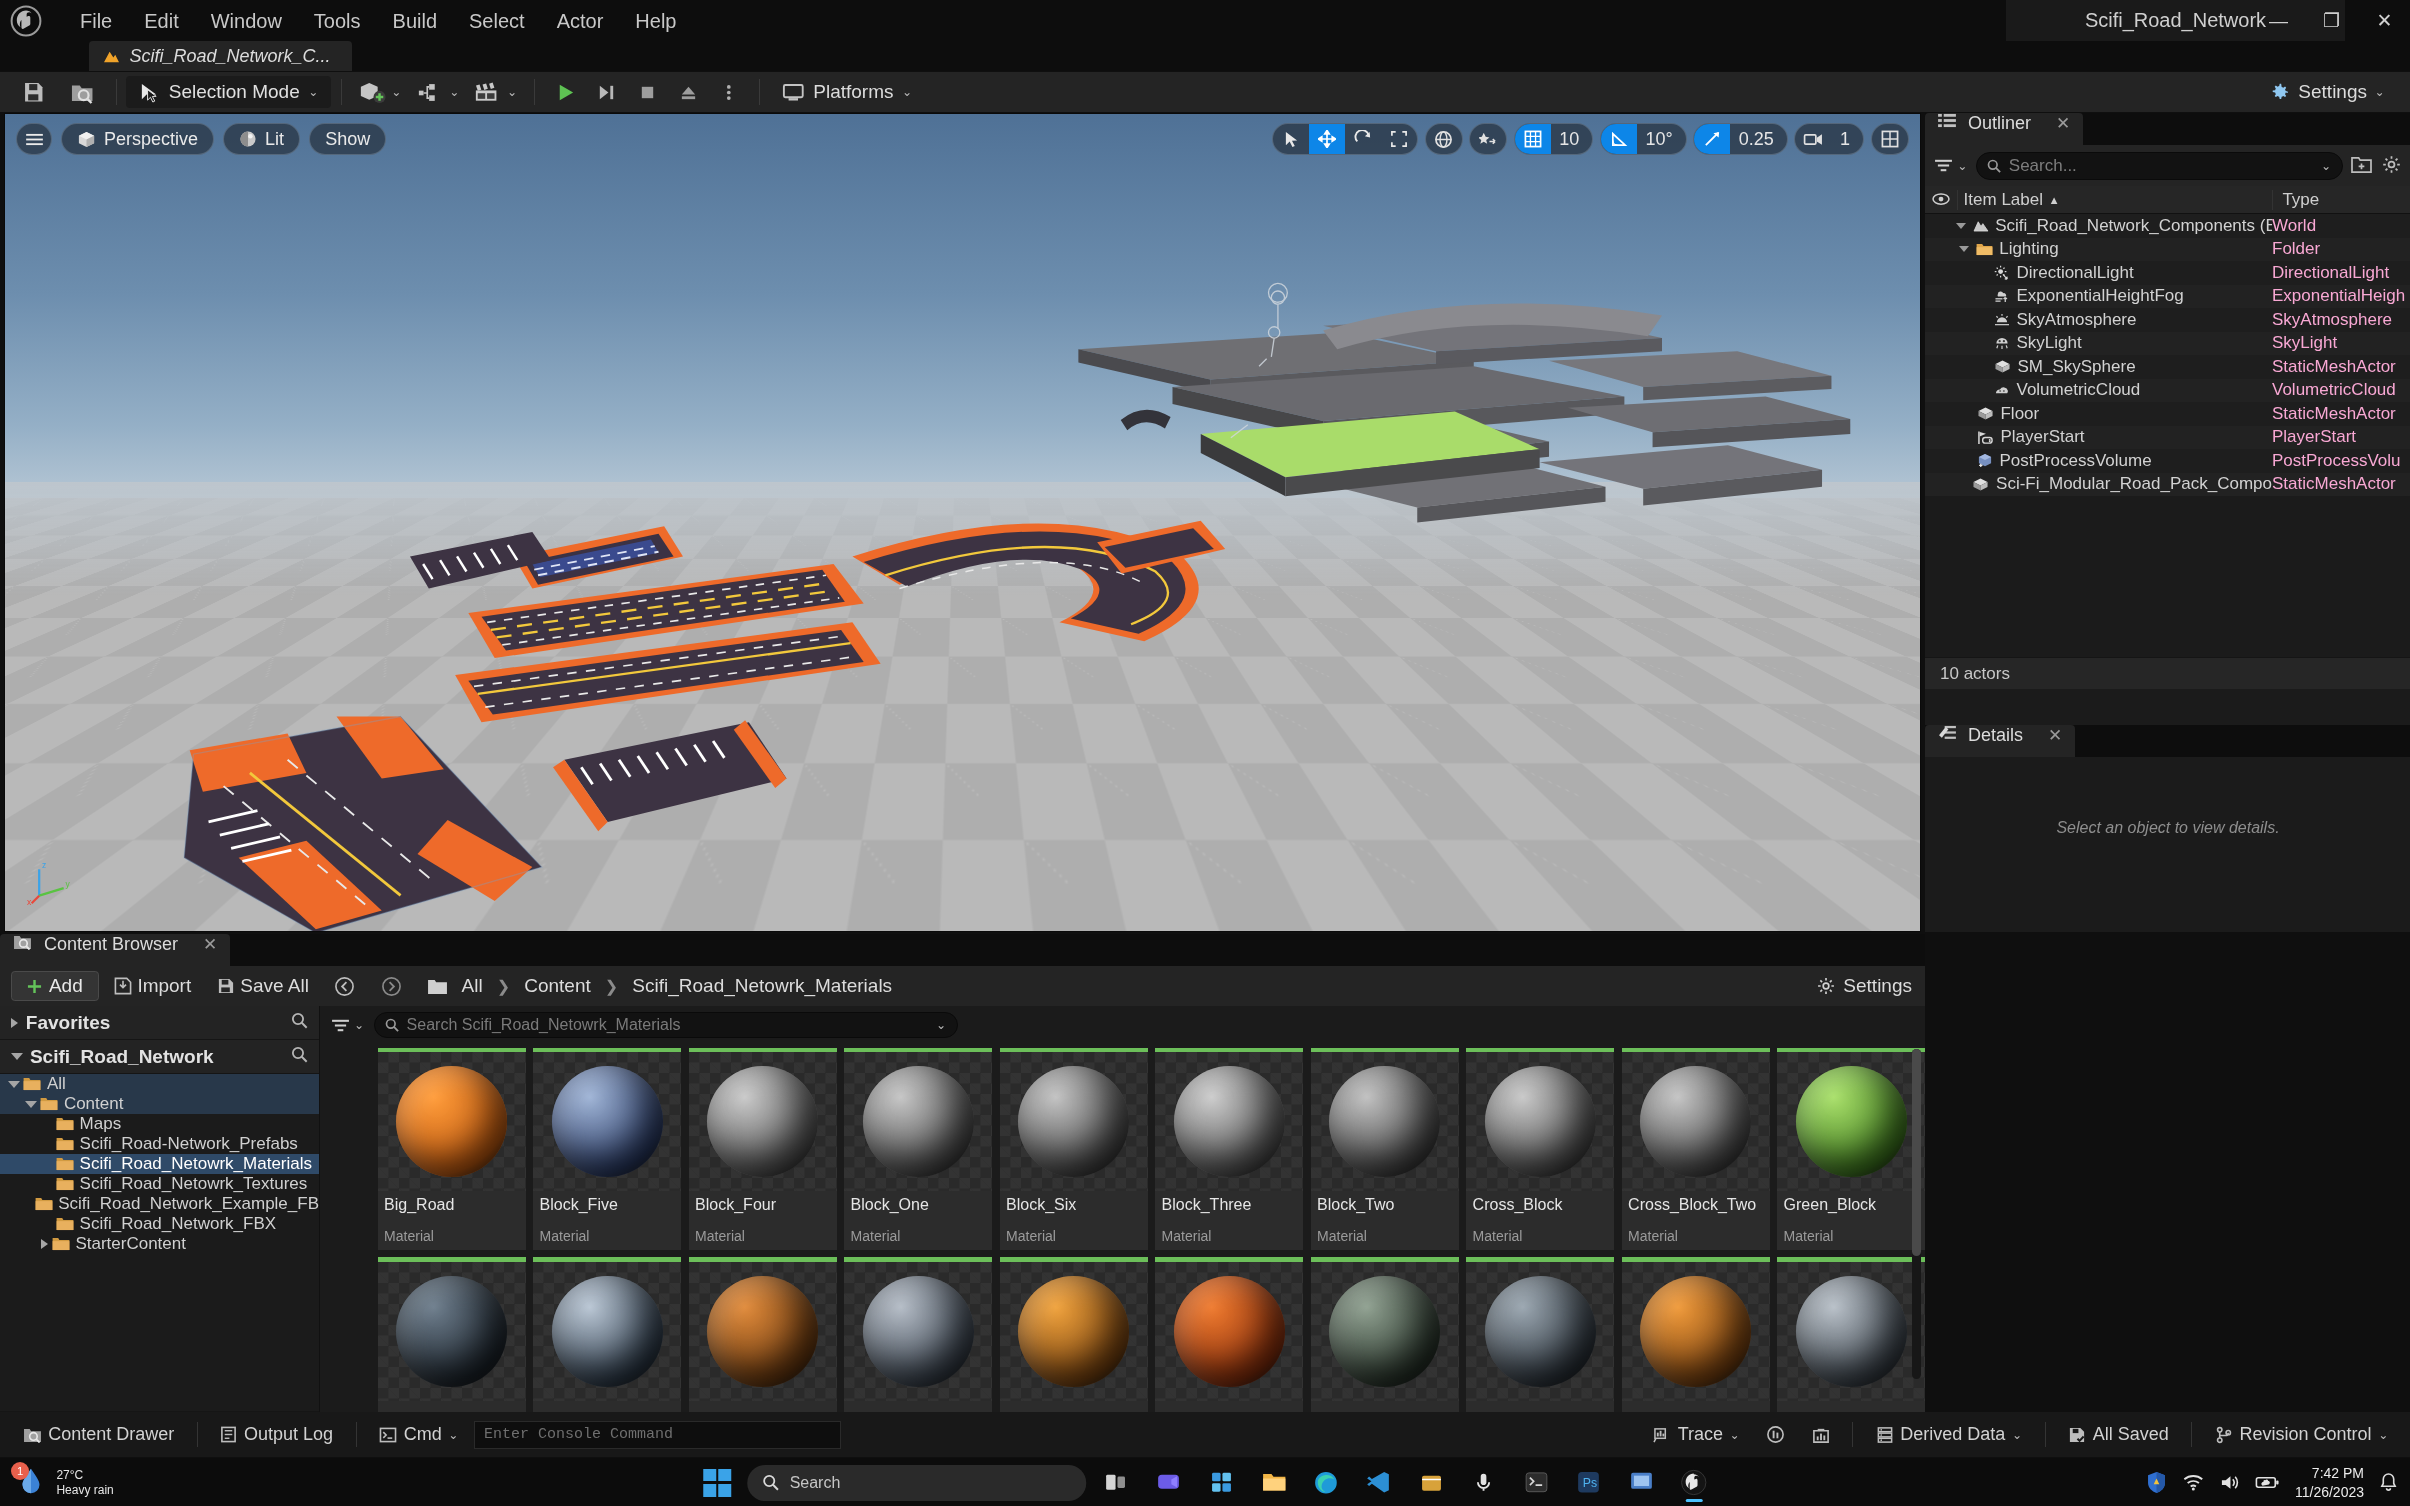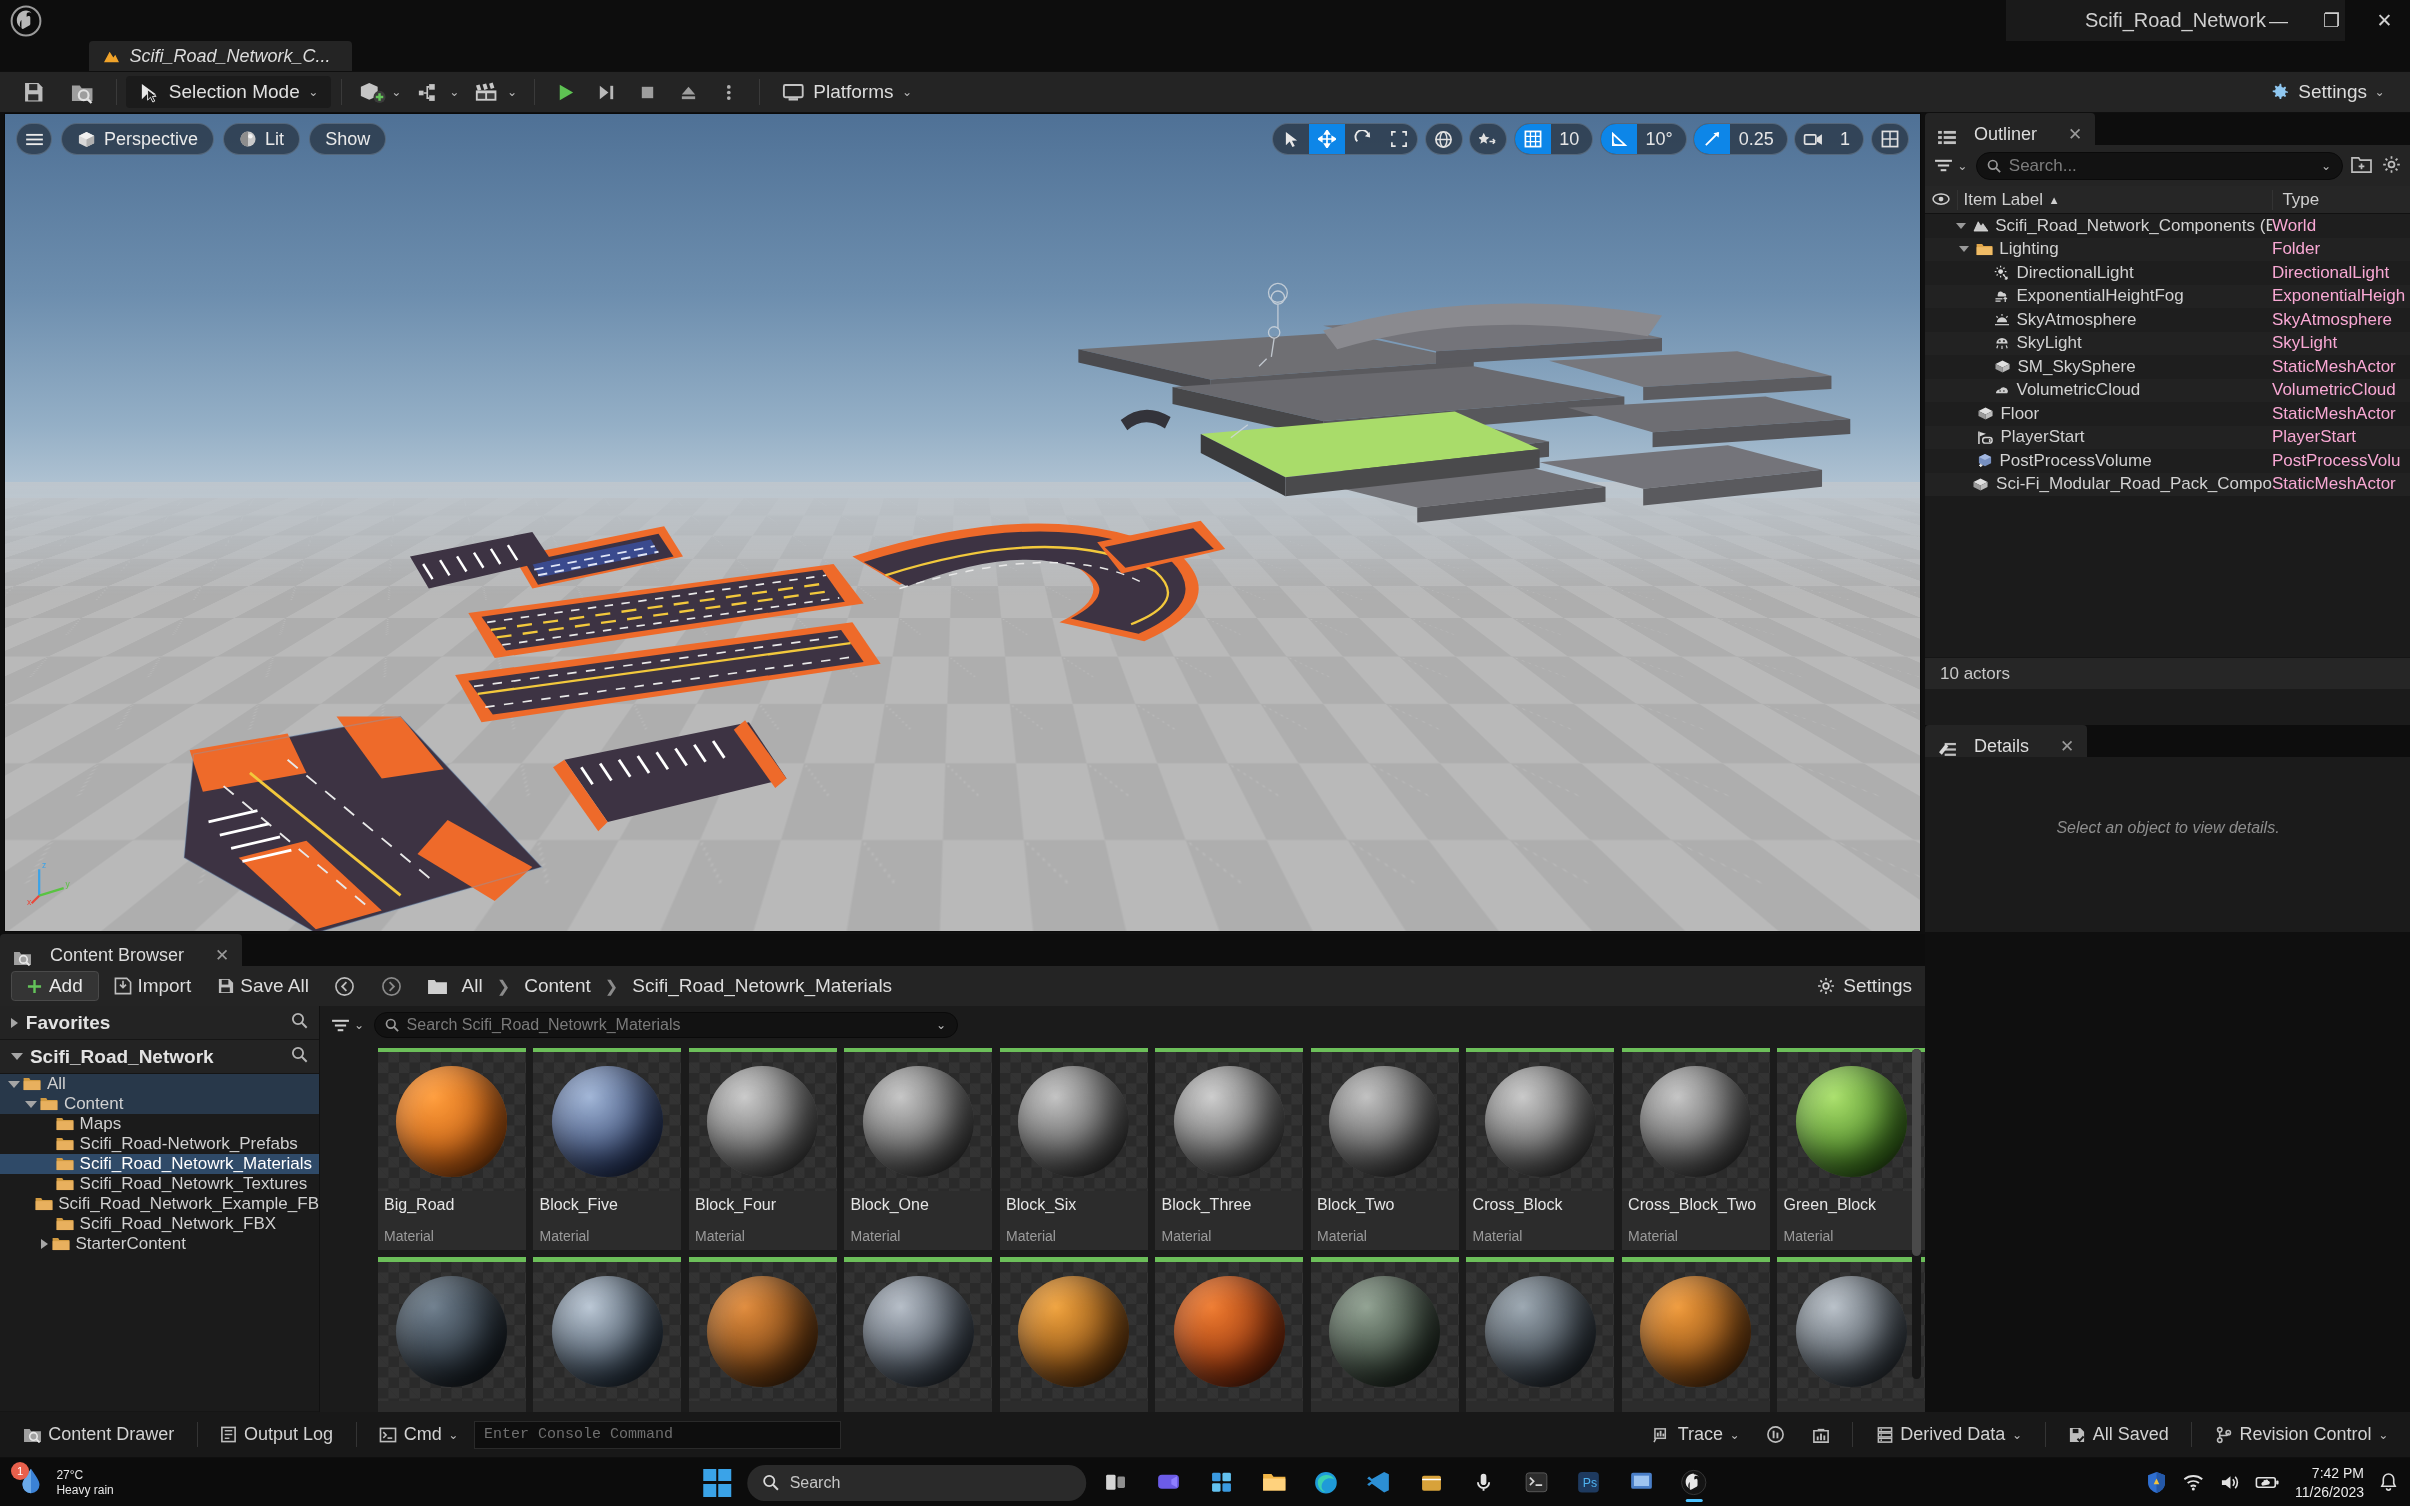"File" div.menubar { html: none -> <div> <div>File</div> <div>Edit</div> <div>Window</div> <div>Tools</div> <div>Build</div> <div>Select</div> <div>Actor</div> <div>Help</div> </div> }
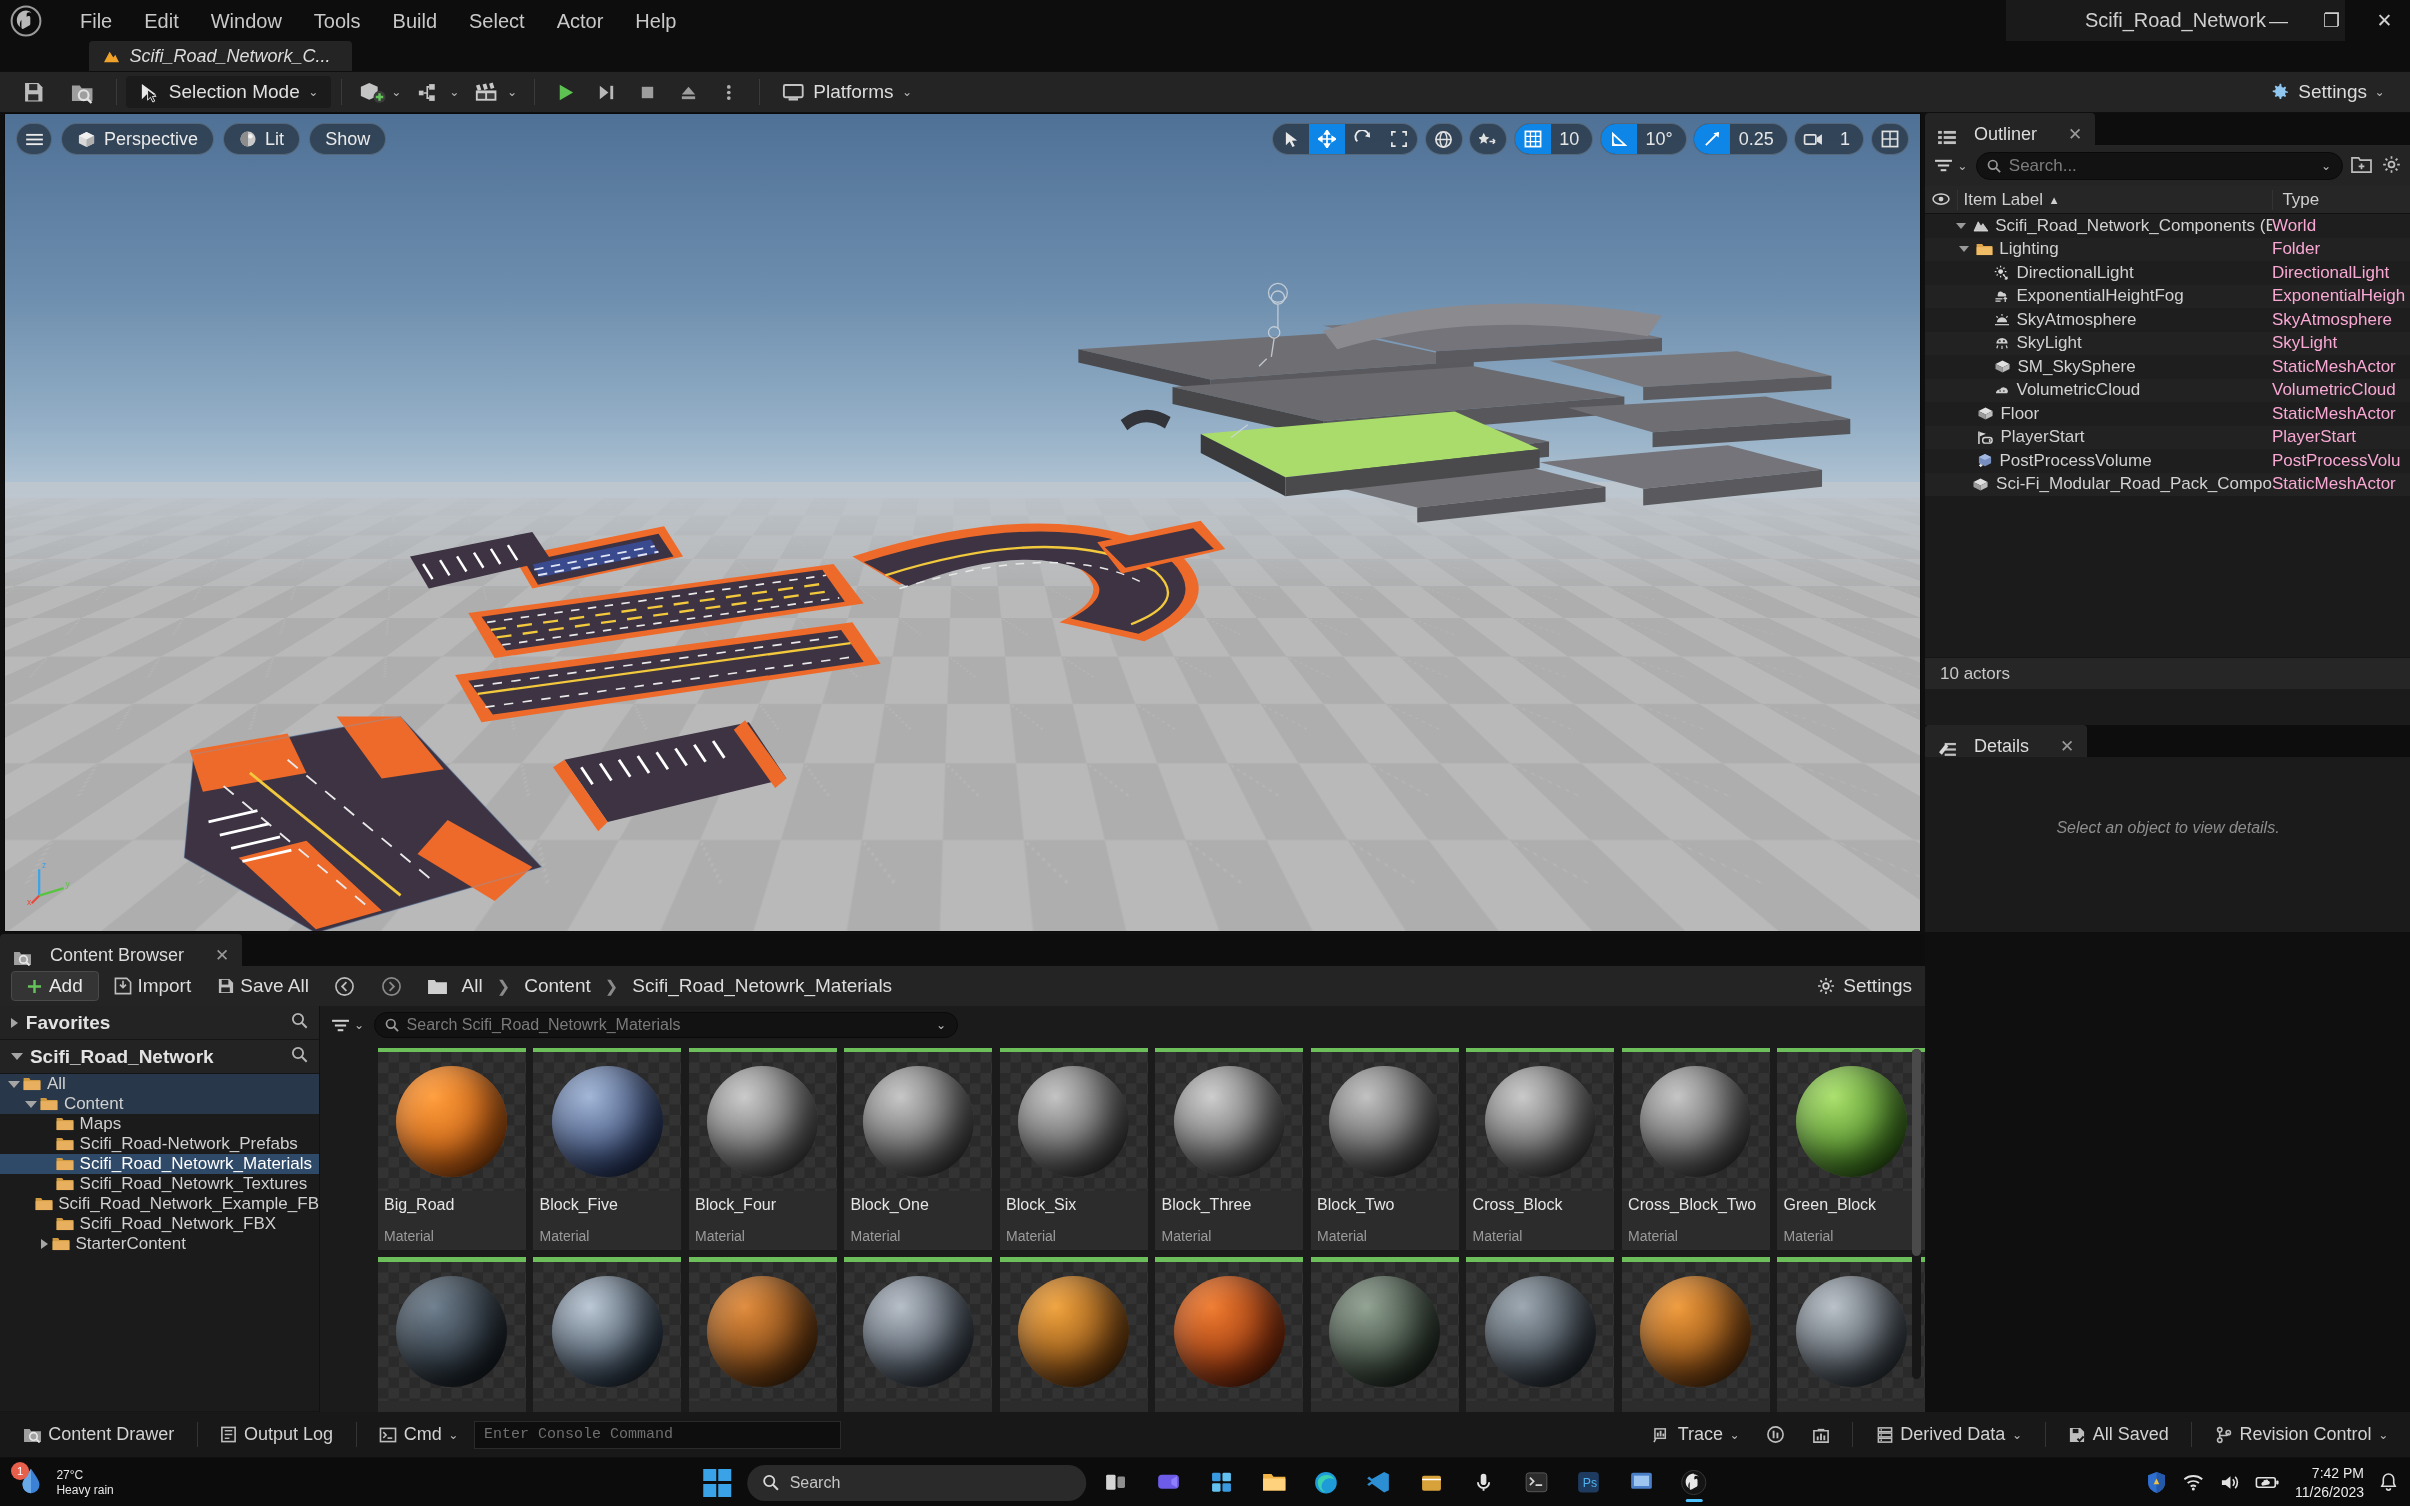"Outliner" .panel-tab { align-items: flex-end -> flex-start; gap: 18px -> 12px }
